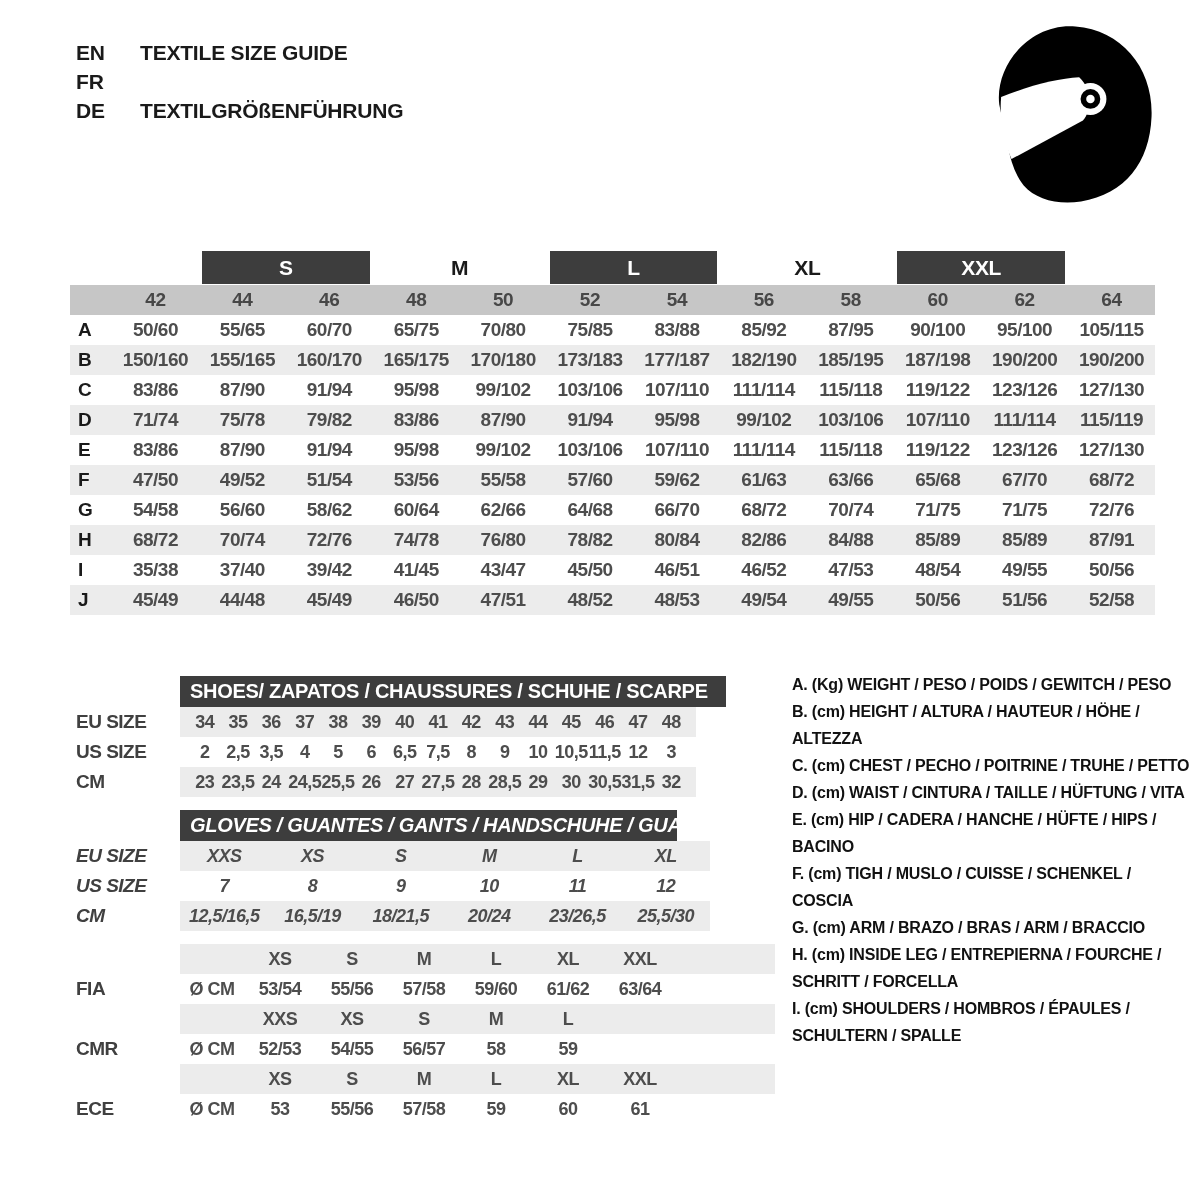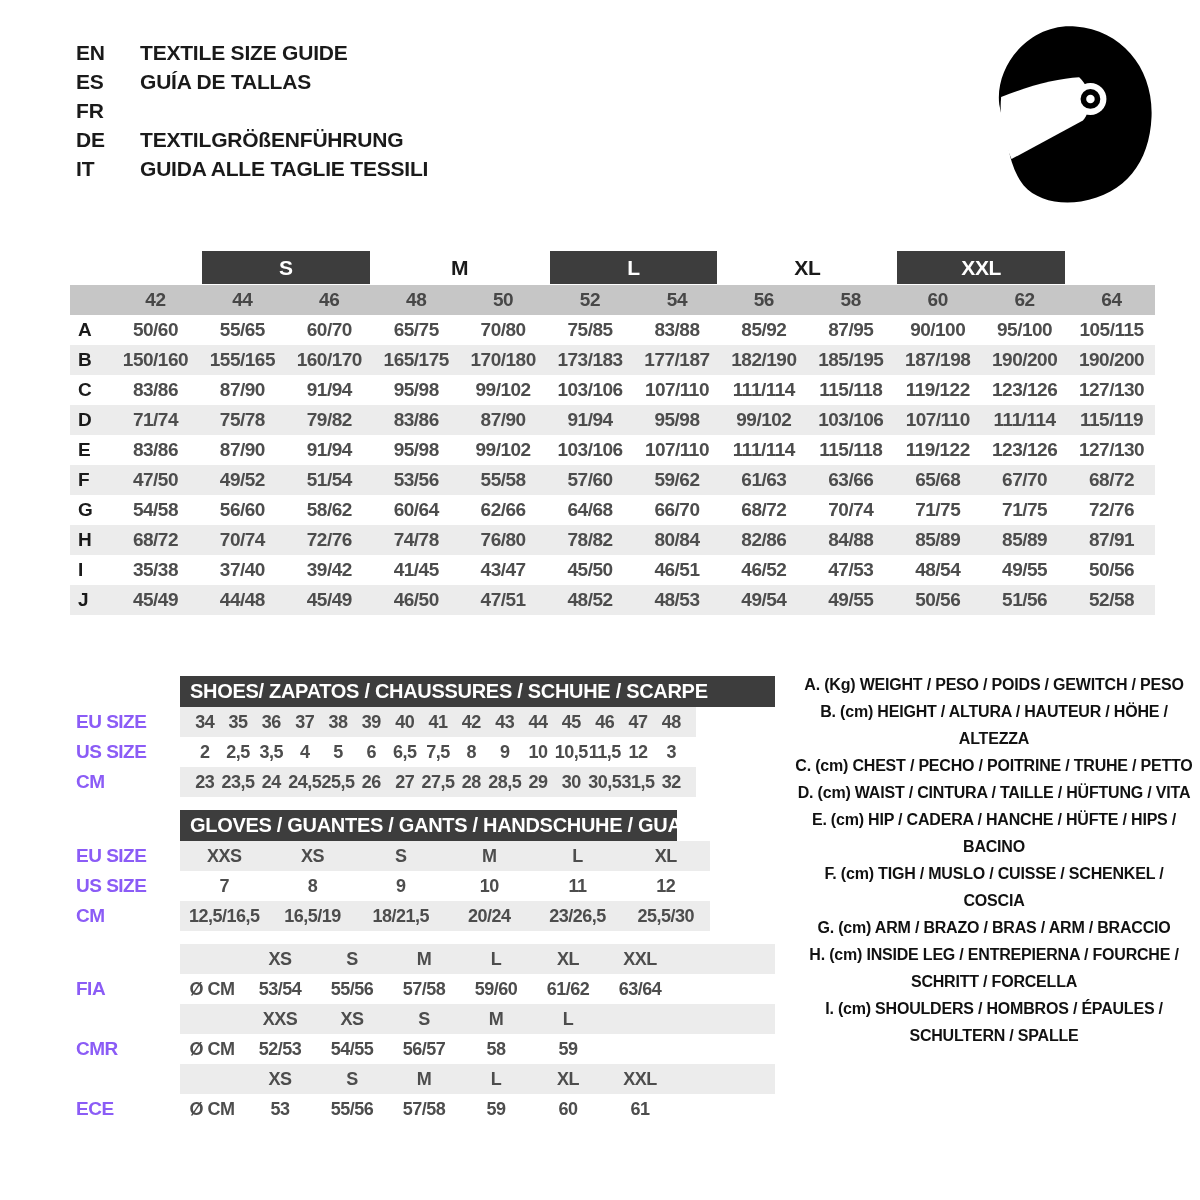"ES" div.lang-row { html: <div> <div>ES</div> <div>GUÍA DE TALLAS</div> </div> -> none }
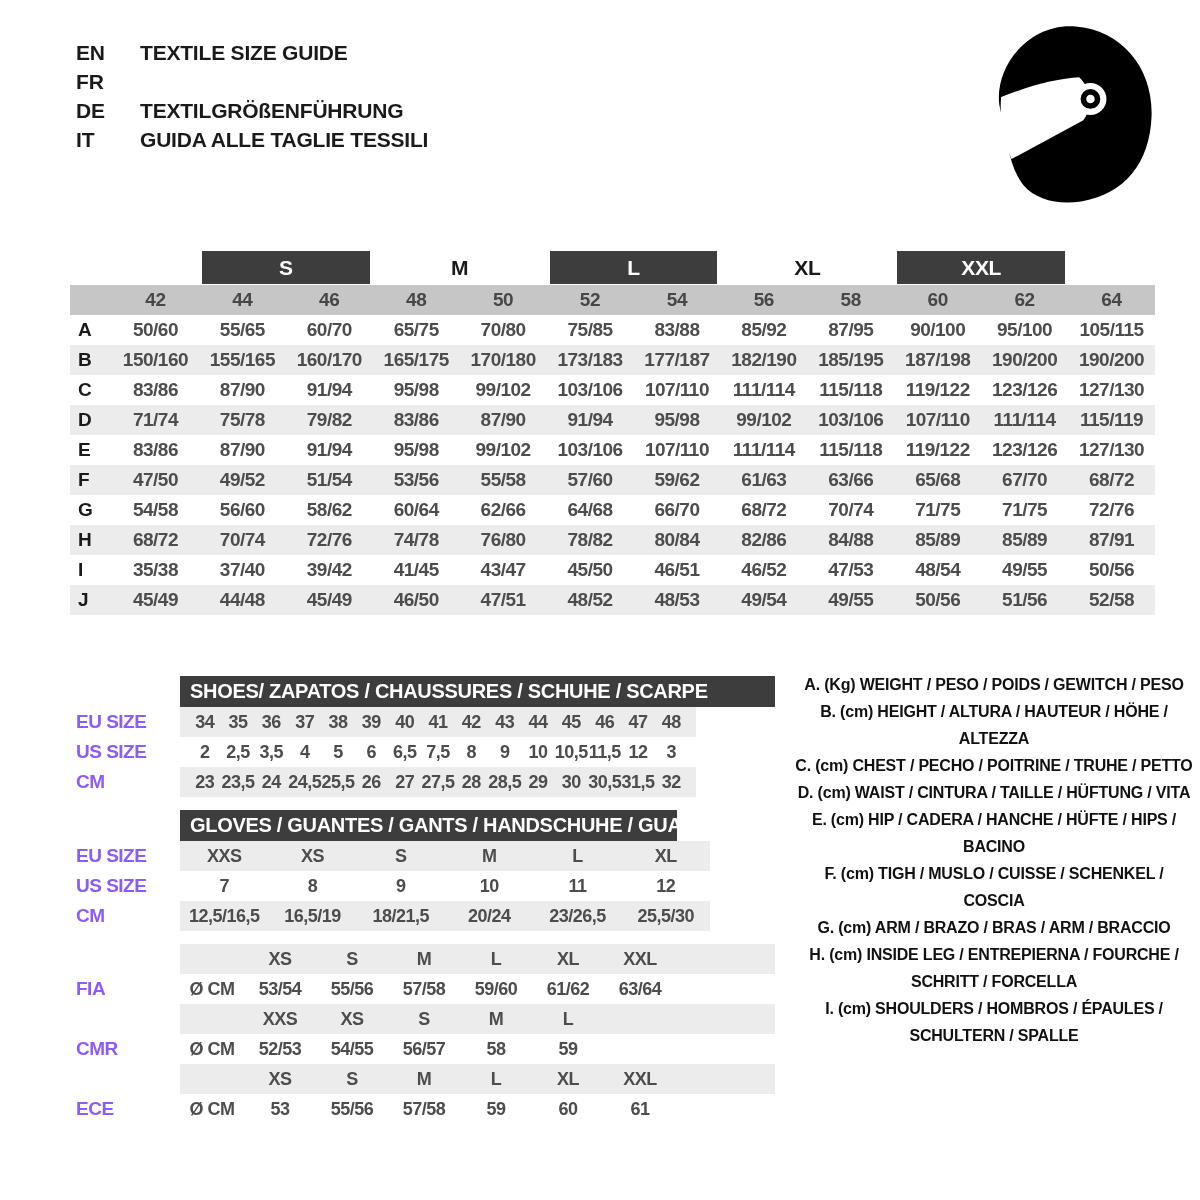"IT" div.lang-row { html: <div> <div>IT</div> <div>GUIDA ALLE TAGLIE TESSILI</div> </div> -> none }
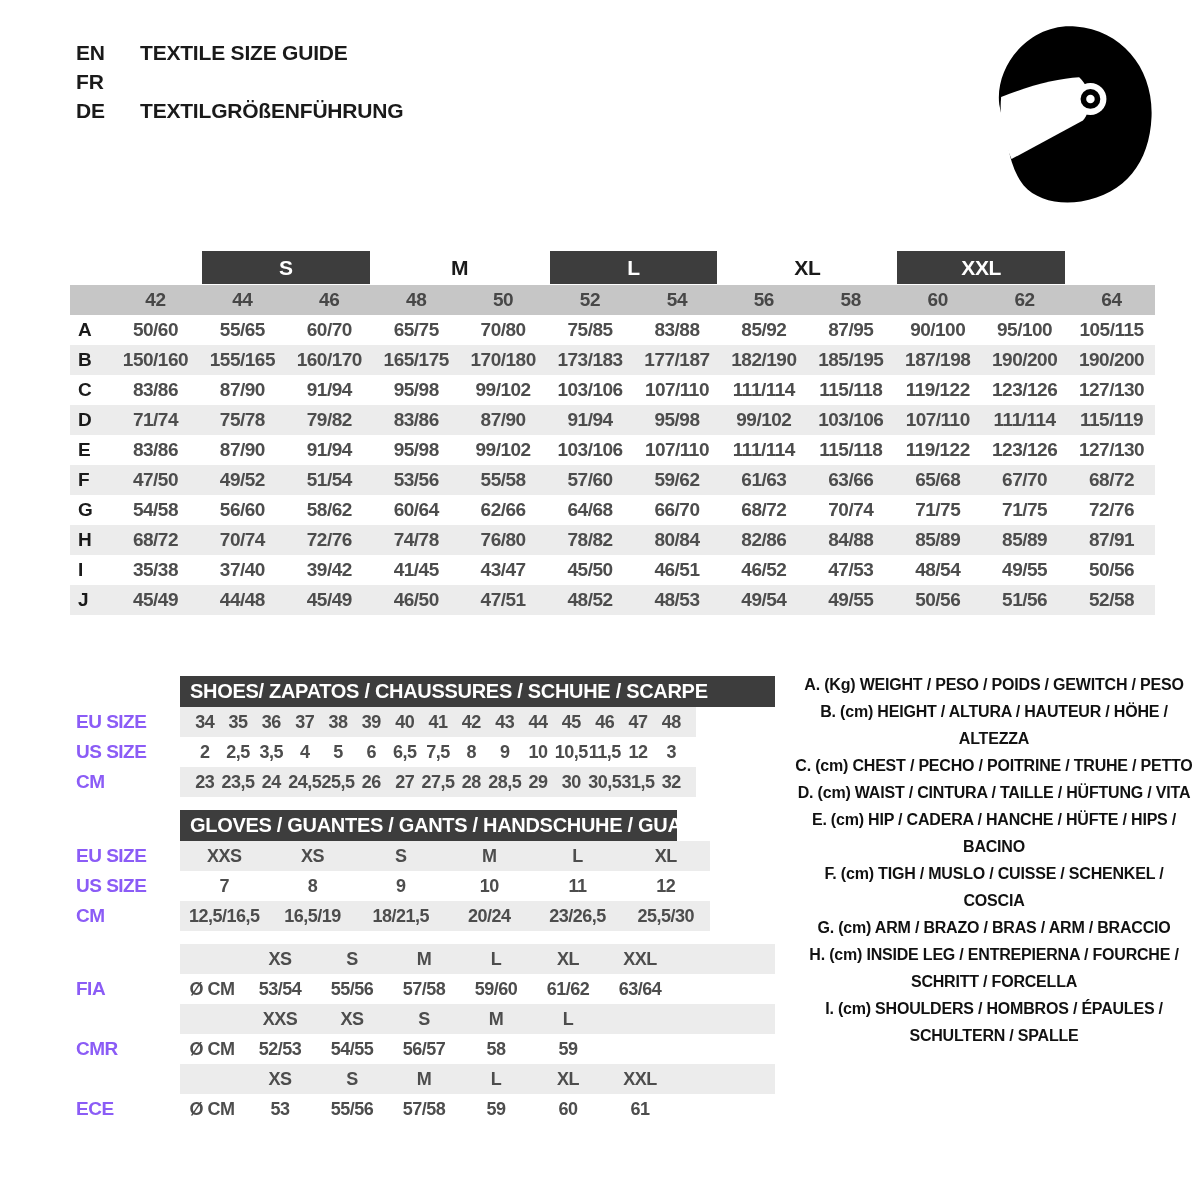"SHOES/ ZAPATOS / CHAUSSURES /" .bar.w-shoes { width: 595px -> 546px }
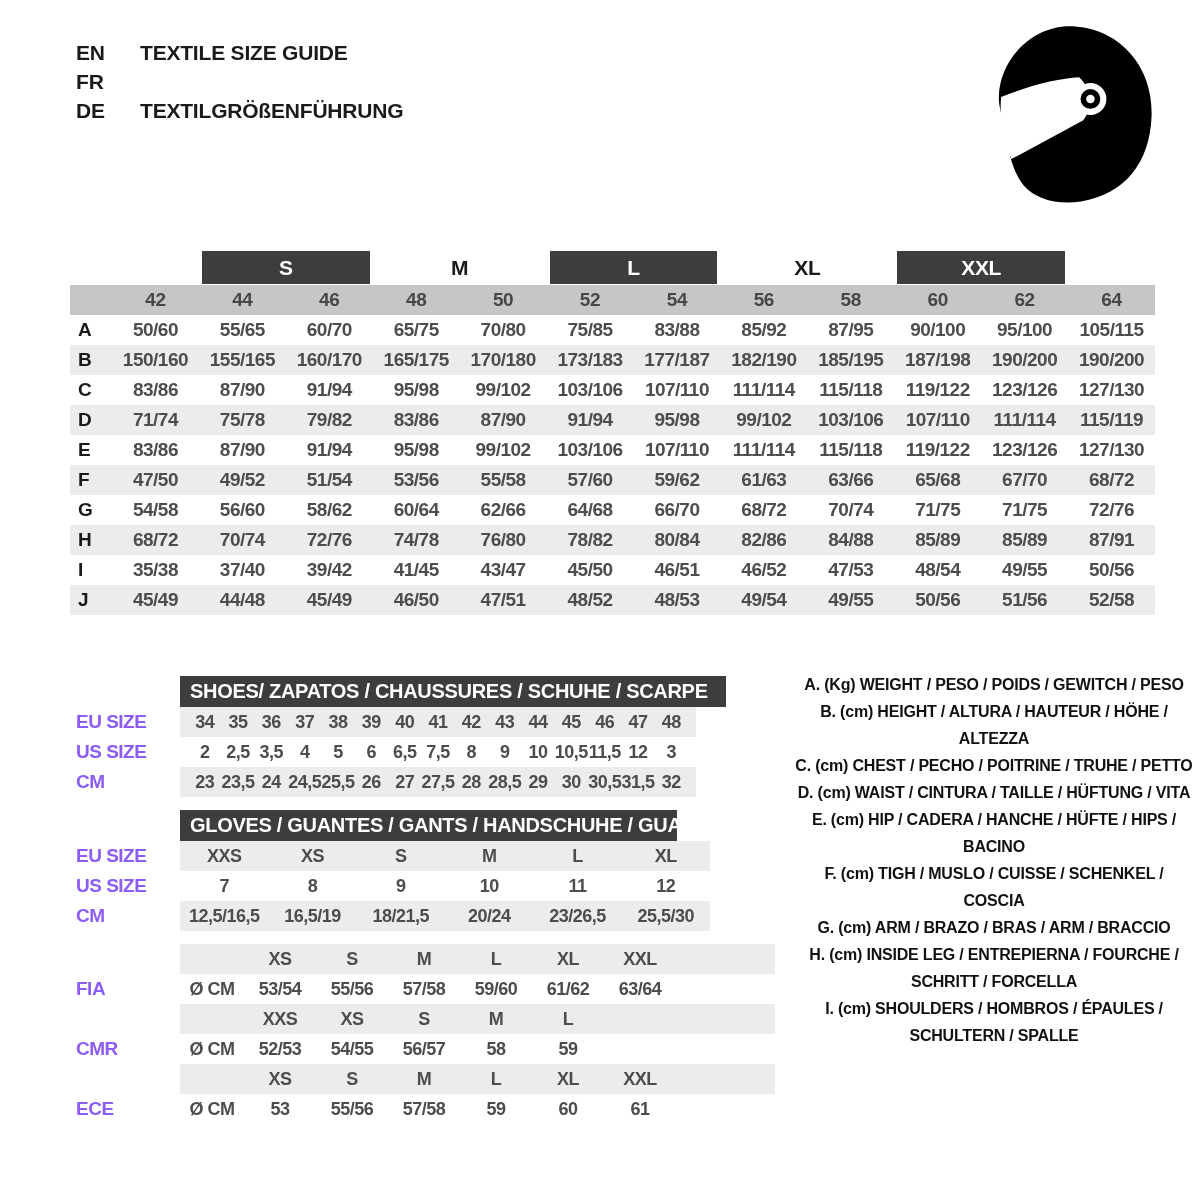"A. (Kg) WEIGHT / PESO" .legend { text-align: center -> none }
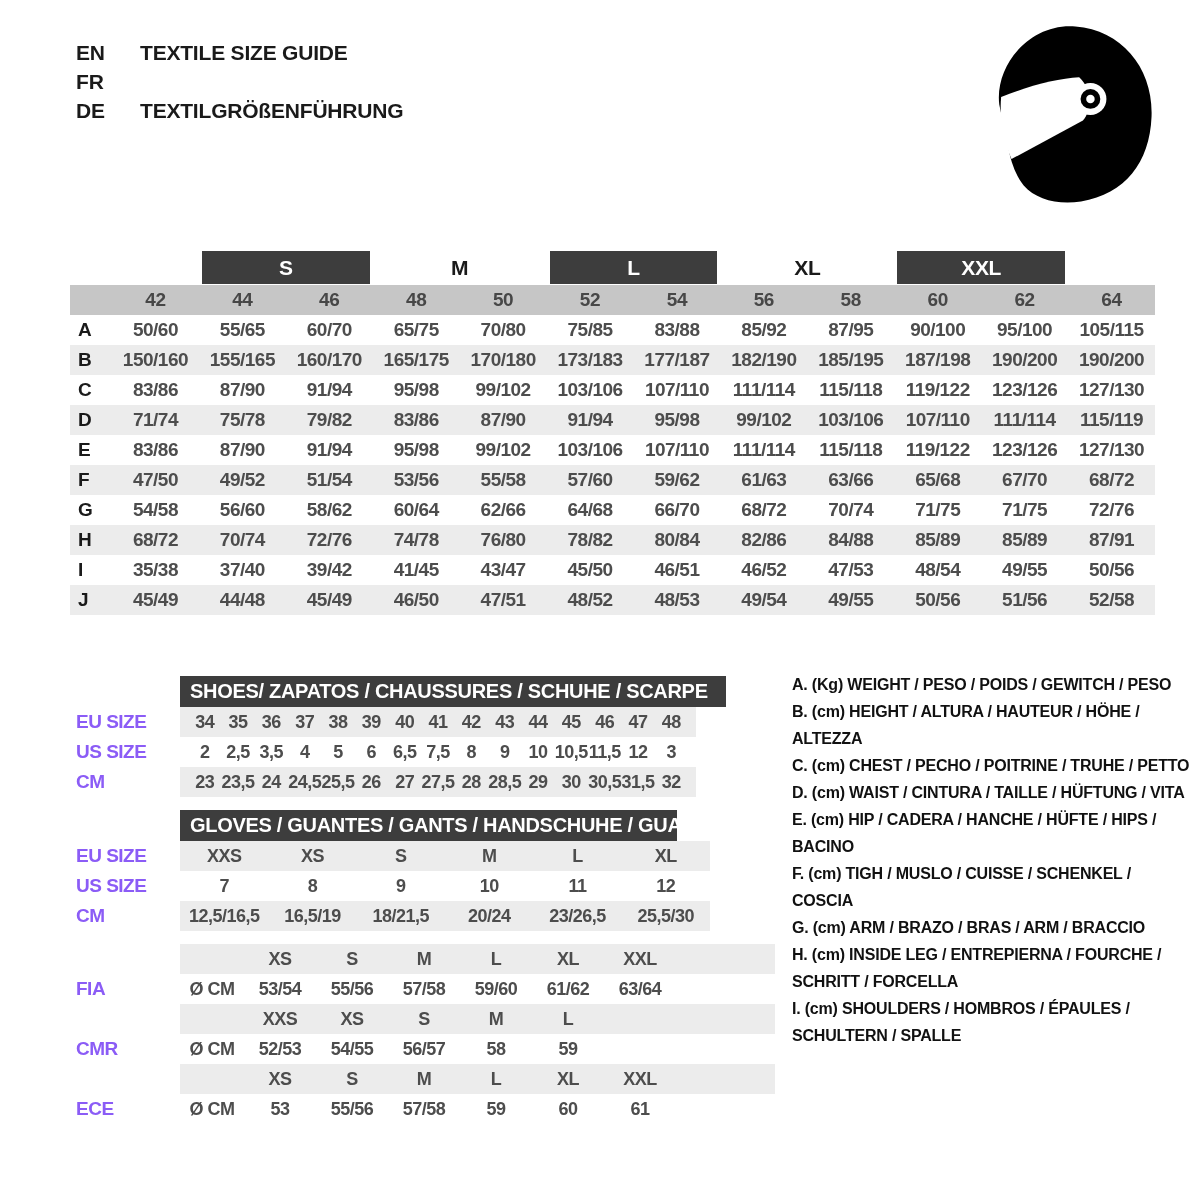"EU SIZE" .rowlabel { color: #8b5cf6 -> #404040 }
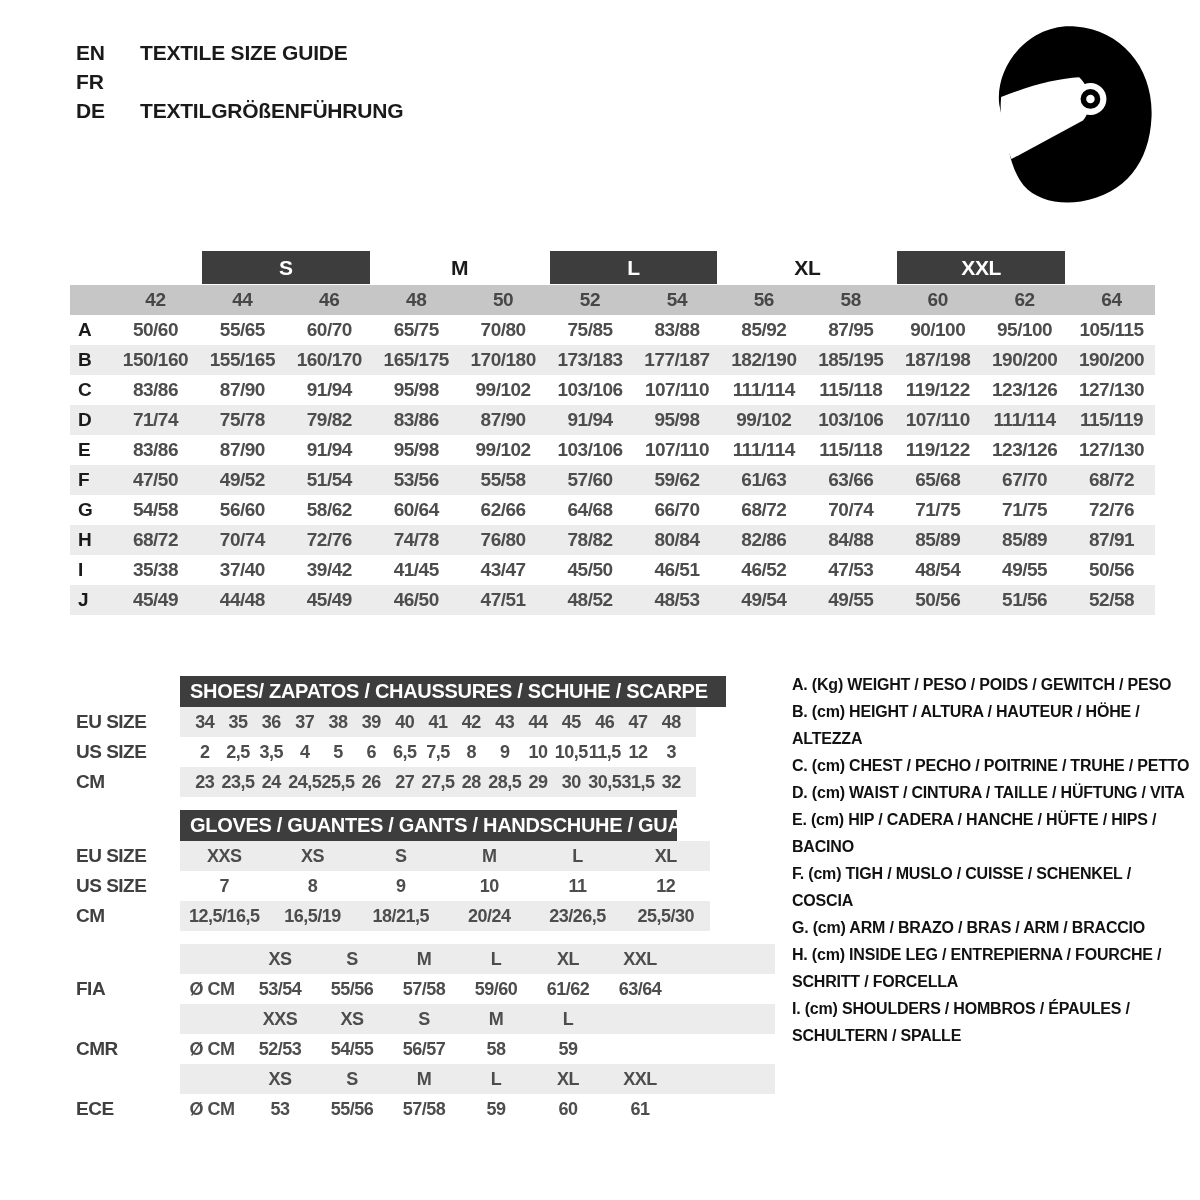"GLOVES / GUANTES / GANTS" #gloves-section { font-style: none -> italic }
